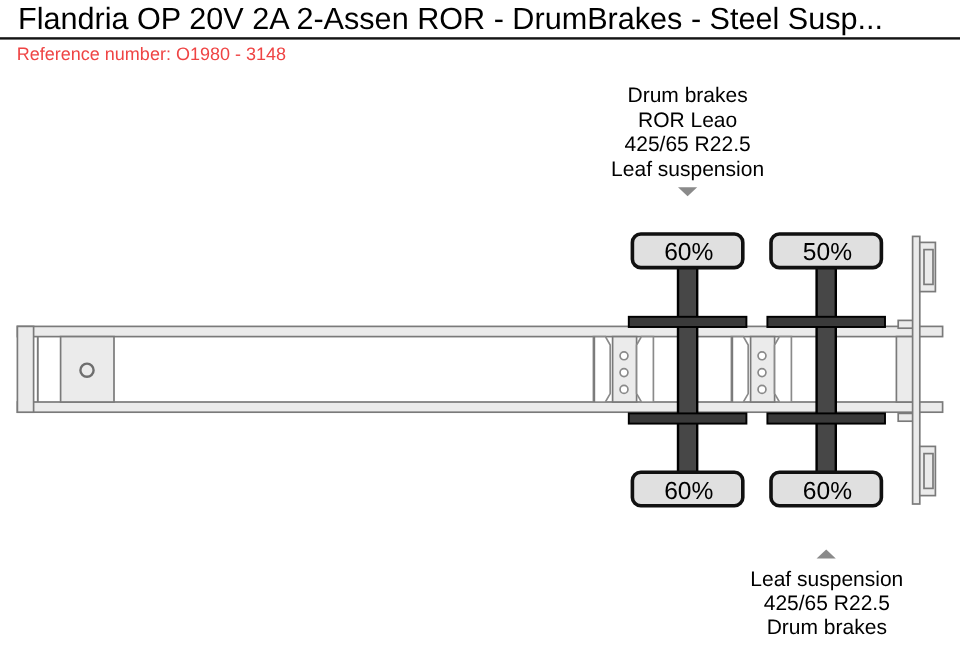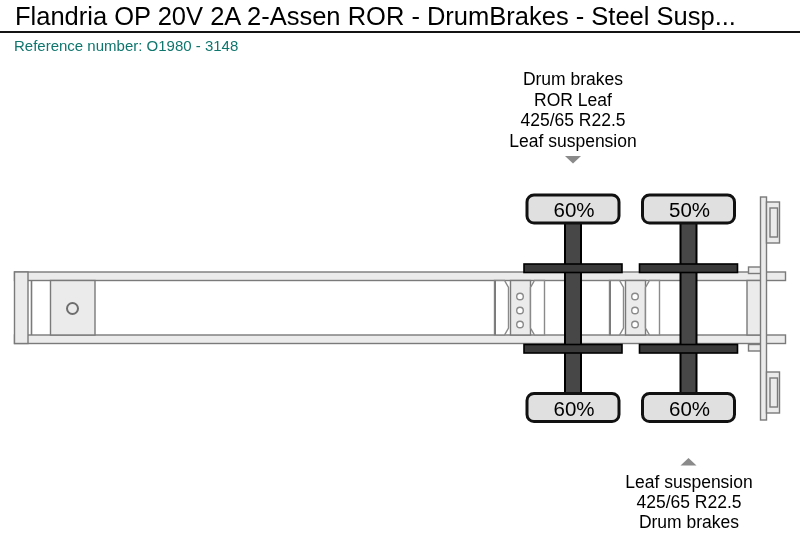"Reference number: O1980 - 3148" .reference-number { color: #0f766e -> #ef4444 }
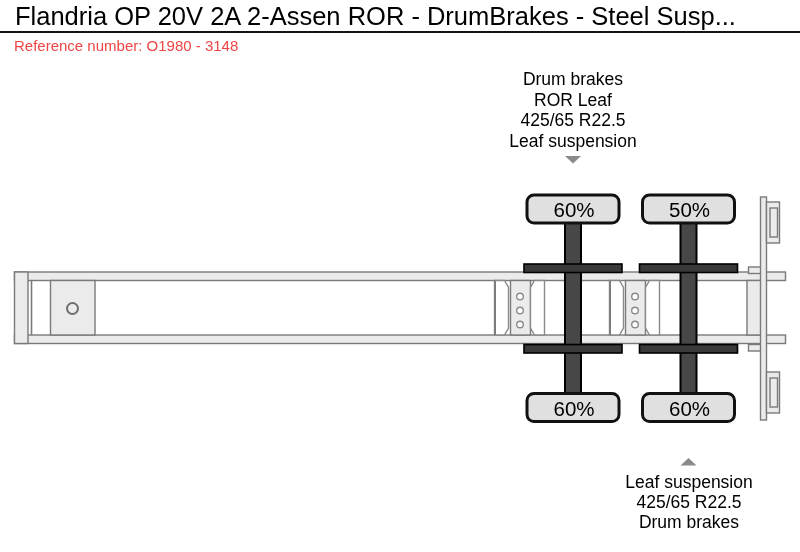"ROR Leaf" div { text: Leaf -> Leao }
